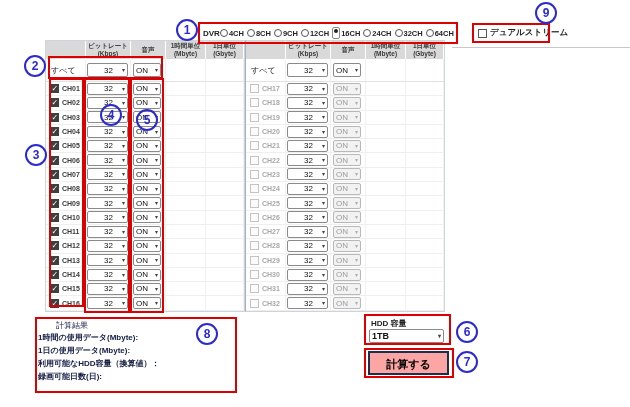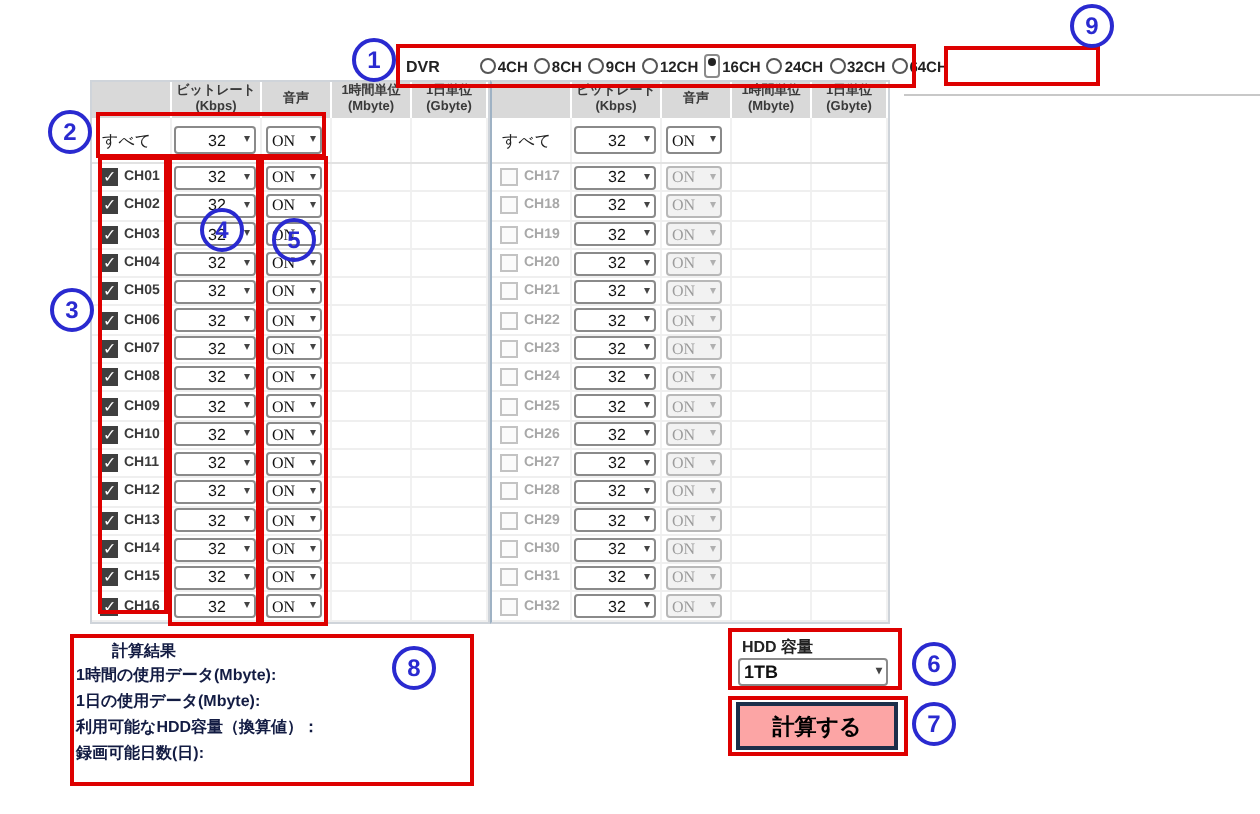"DVR" .dvr-label { margin-right: 20px -> 0 }
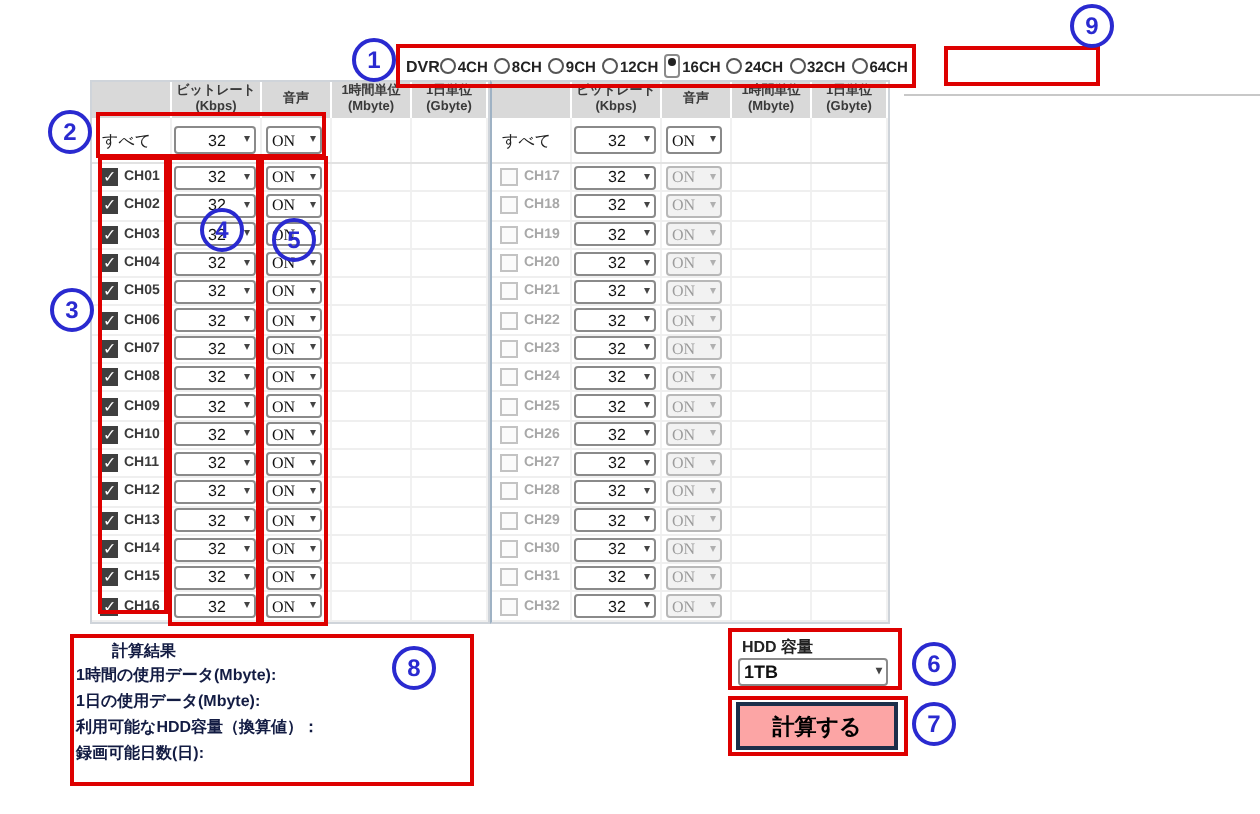"デュアルストリーム" div.dual { html: none -> <div> <span></span> <span>デュアルストリーム</span> </div> }
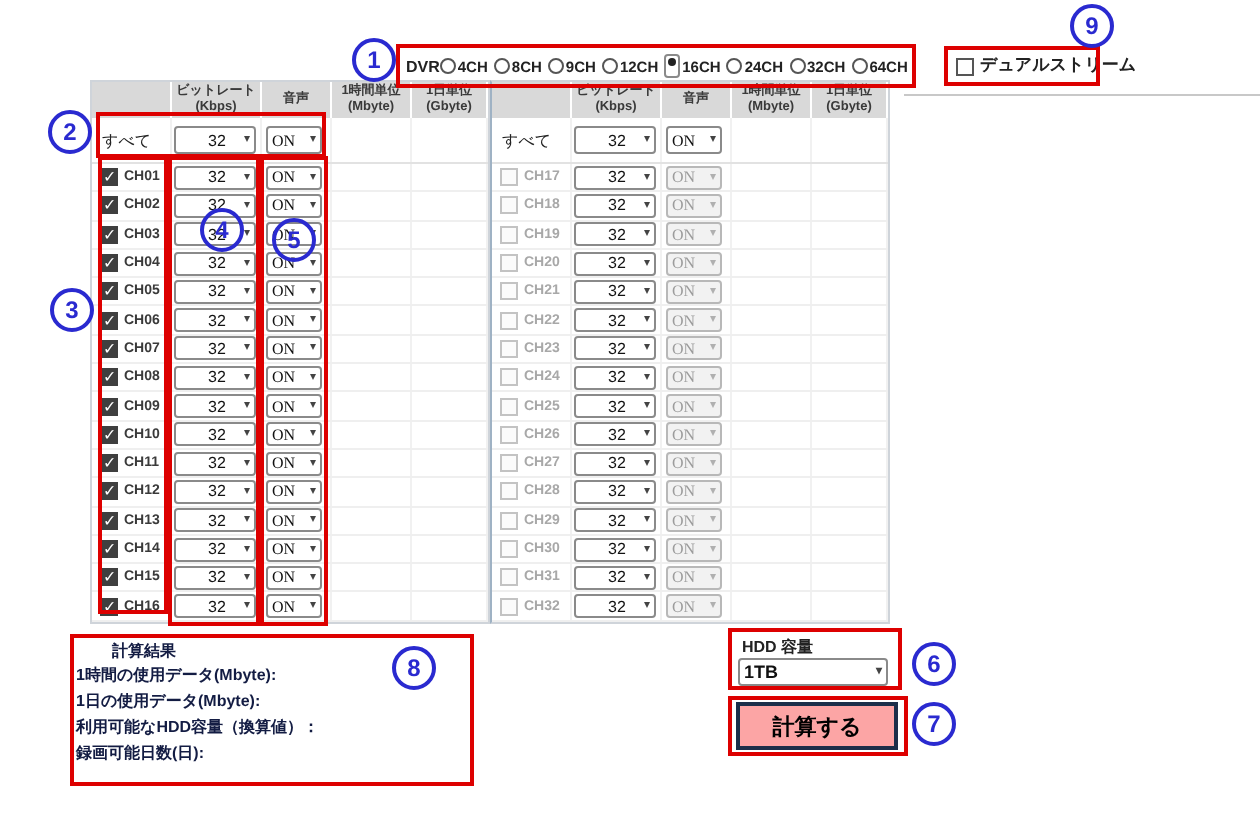"ON" .sel.aud { font-family: Liberation Serif, serif -> none }
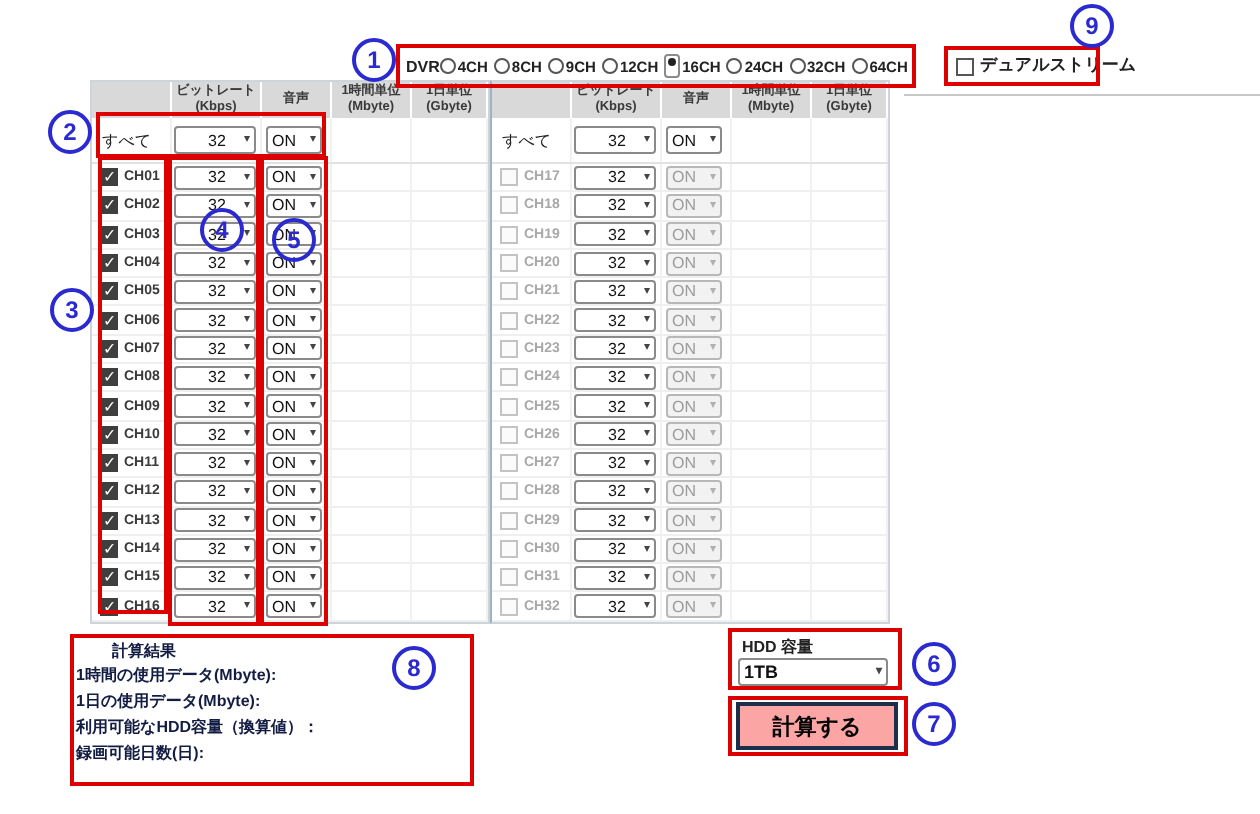"計算結果" .res-title { font-weight: bold -> normal }
